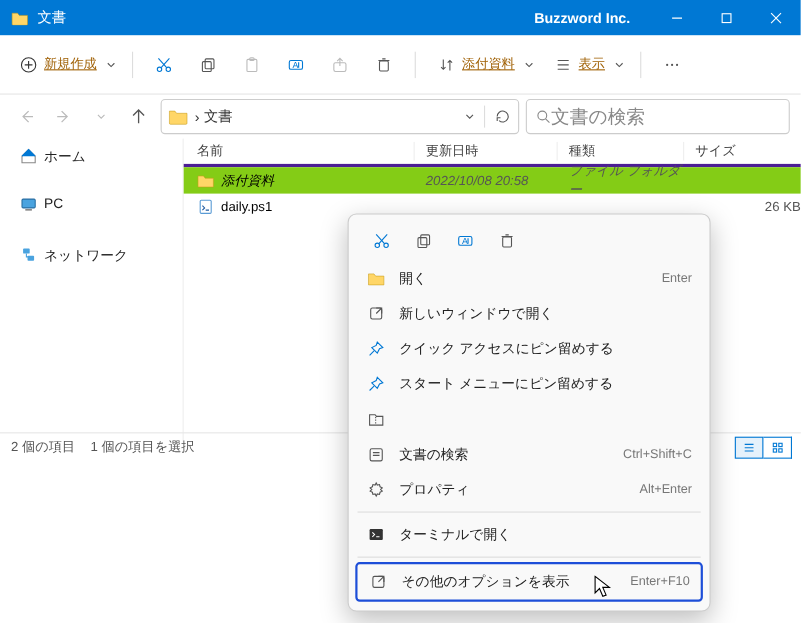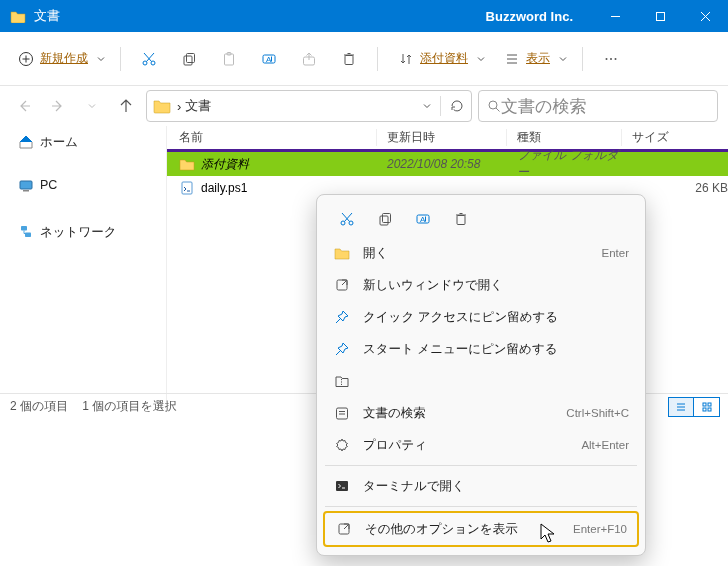"その他のオプションを表示" .cm-highlight { border: 2px solid #eab308 -> 2px solid #1d4ed8 }
